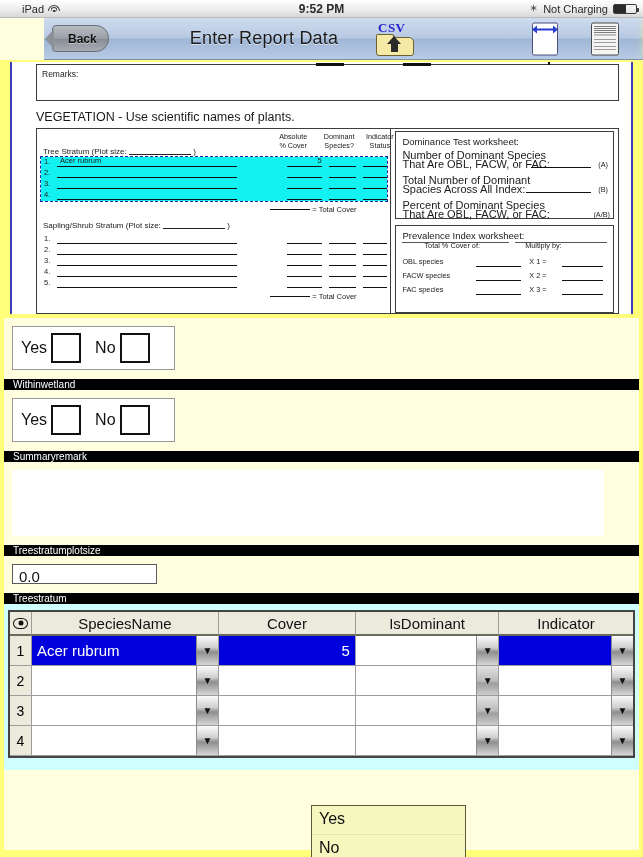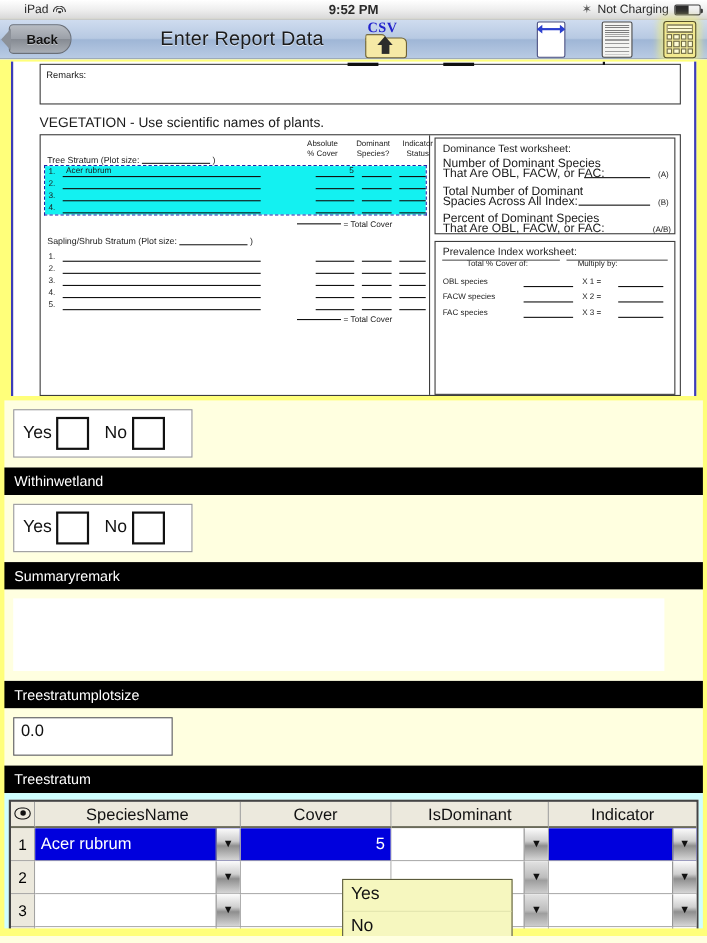"Back" .navbar { height: 36px -> 42px; margin-left: none -> 44px }
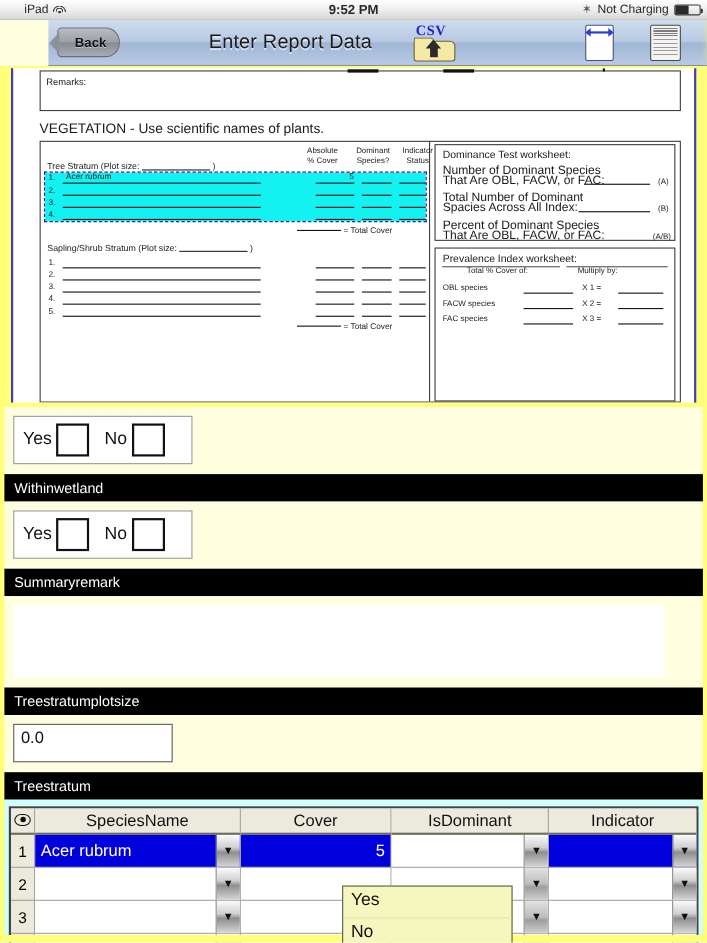"Remarks:" .formpanel { height: 310px -> 258px }
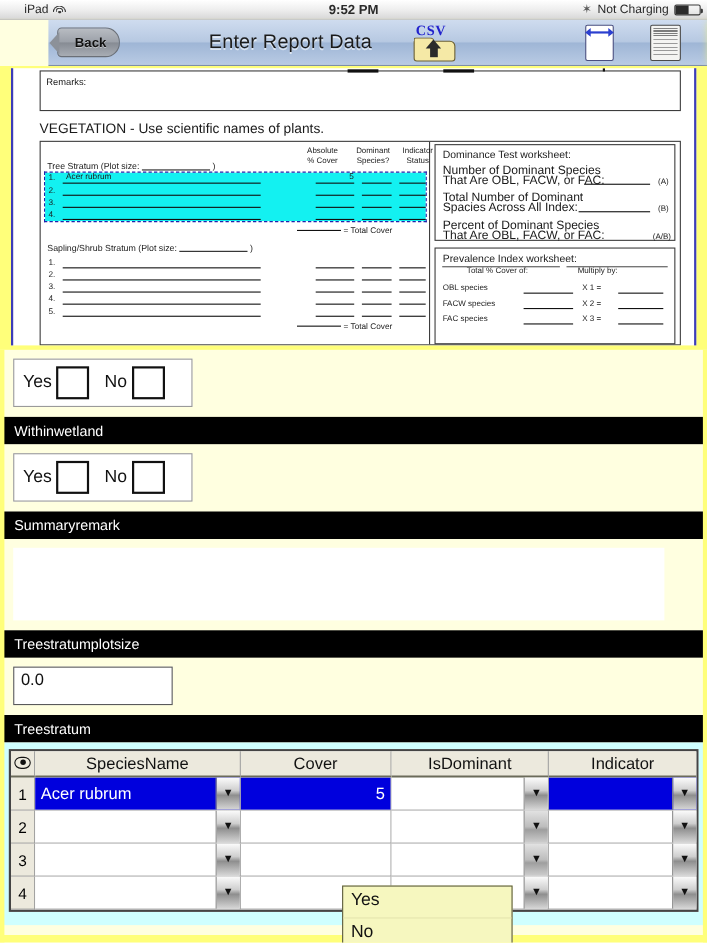"Withinwetland" .secbar { font-size: 13px -> 10px; padding: 5px 13px -> 0 13px }
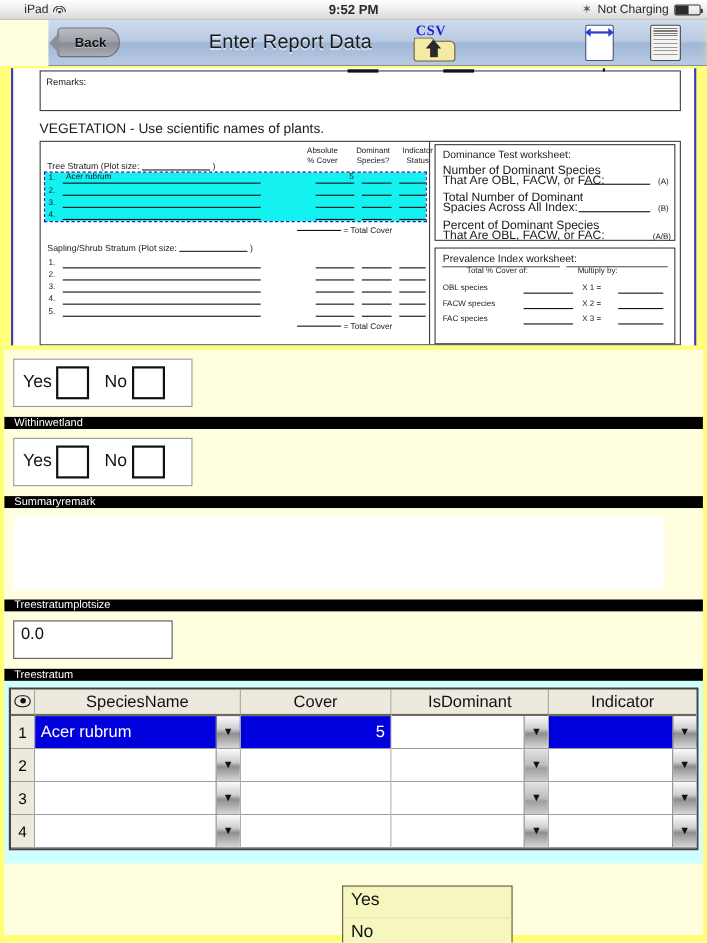"0.0" .numfield { height: 35px -> 20px }
